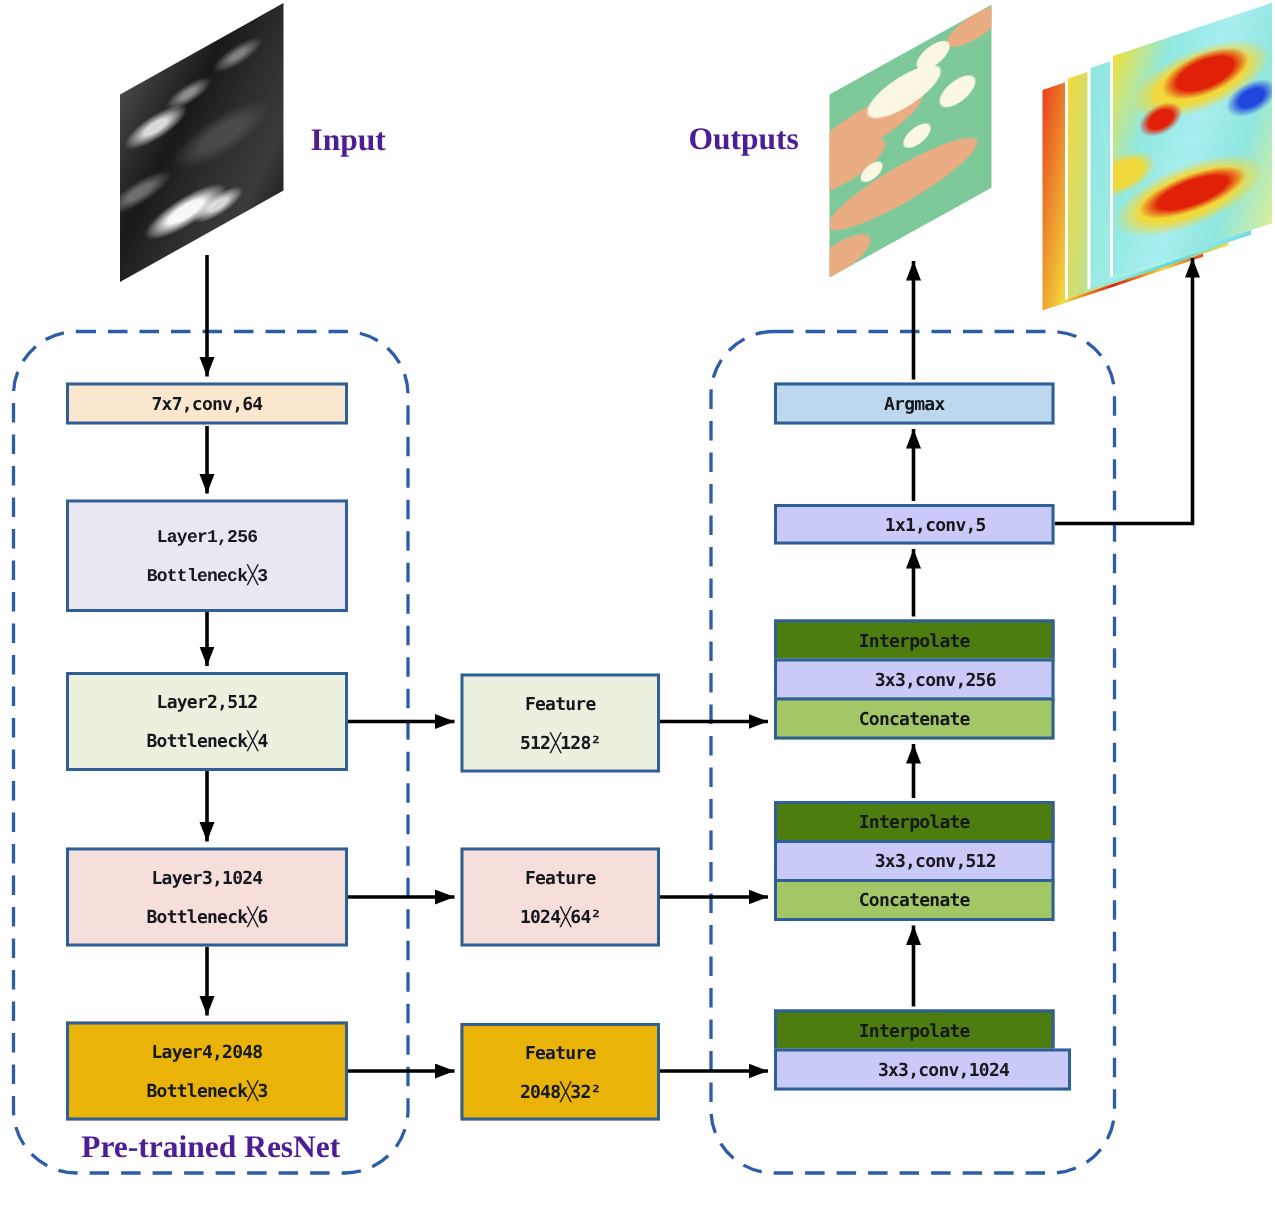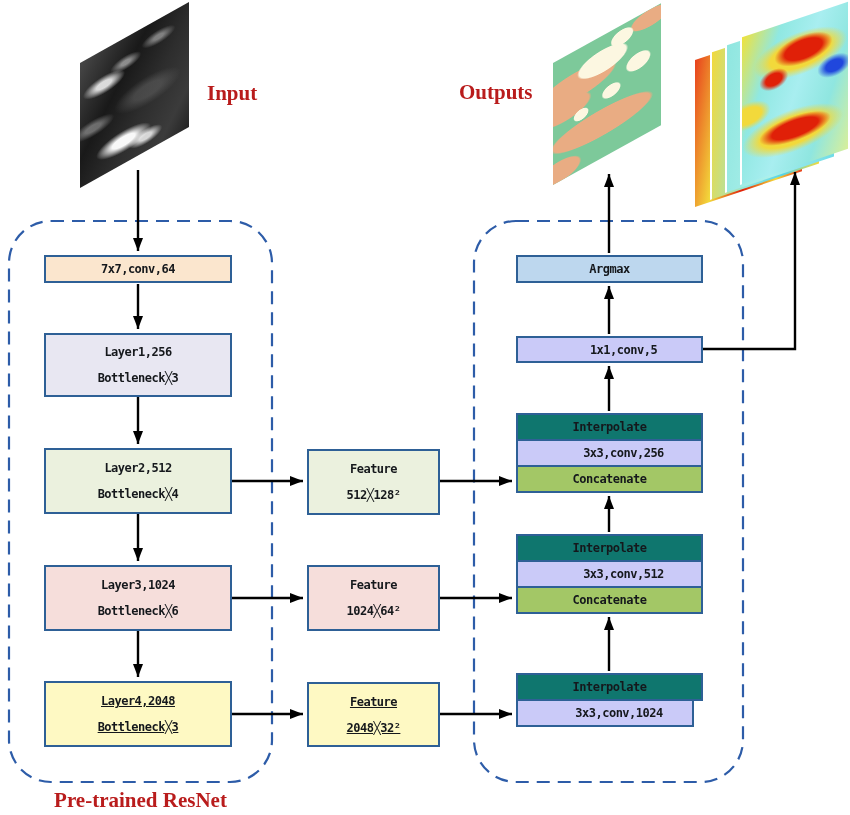"Input" .serif-label { color: #b91c1c -> #4c1d95 }
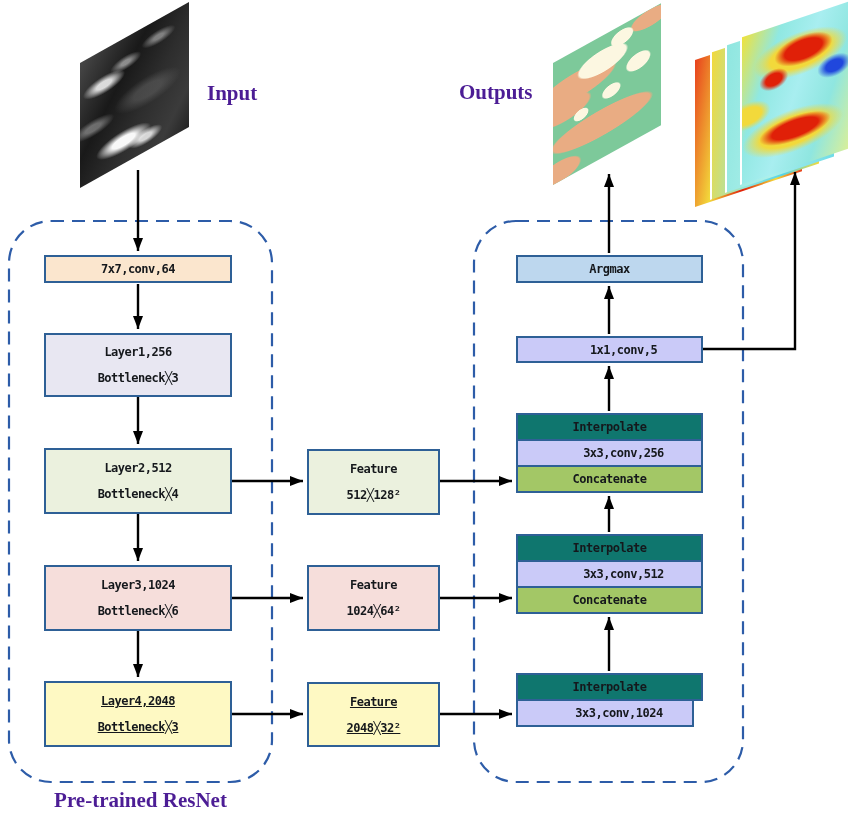"Layer1,256" div.box { font-family: none -> Liberation Mono, monospace; height: 64px -> 75px }
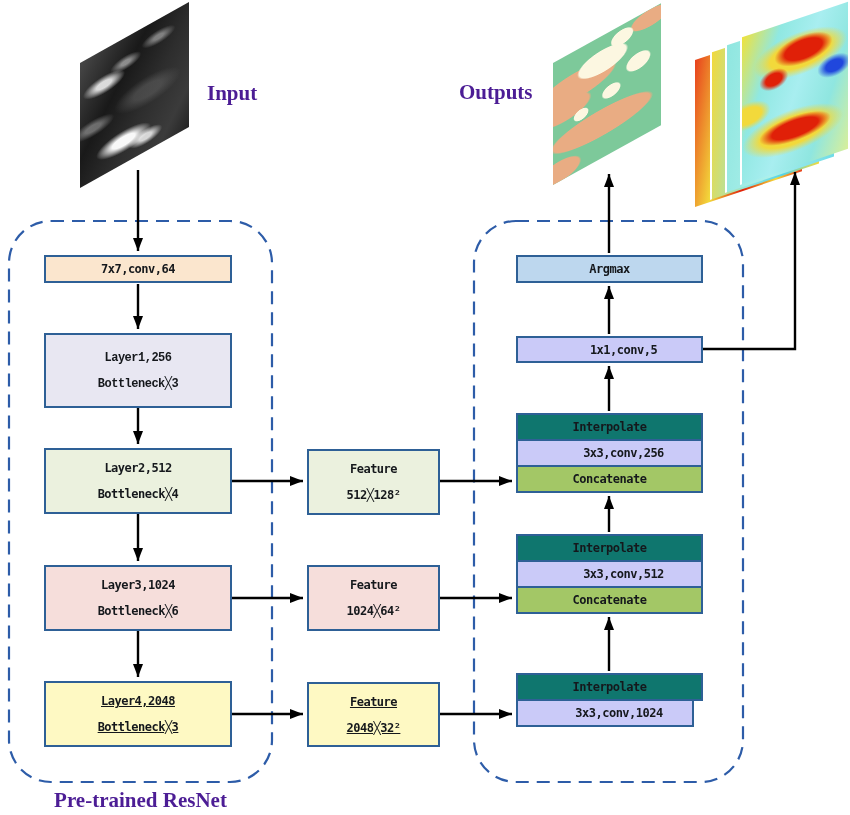"Interpolate" .fill-interp { background: #0f766e -> #4d7c0f }
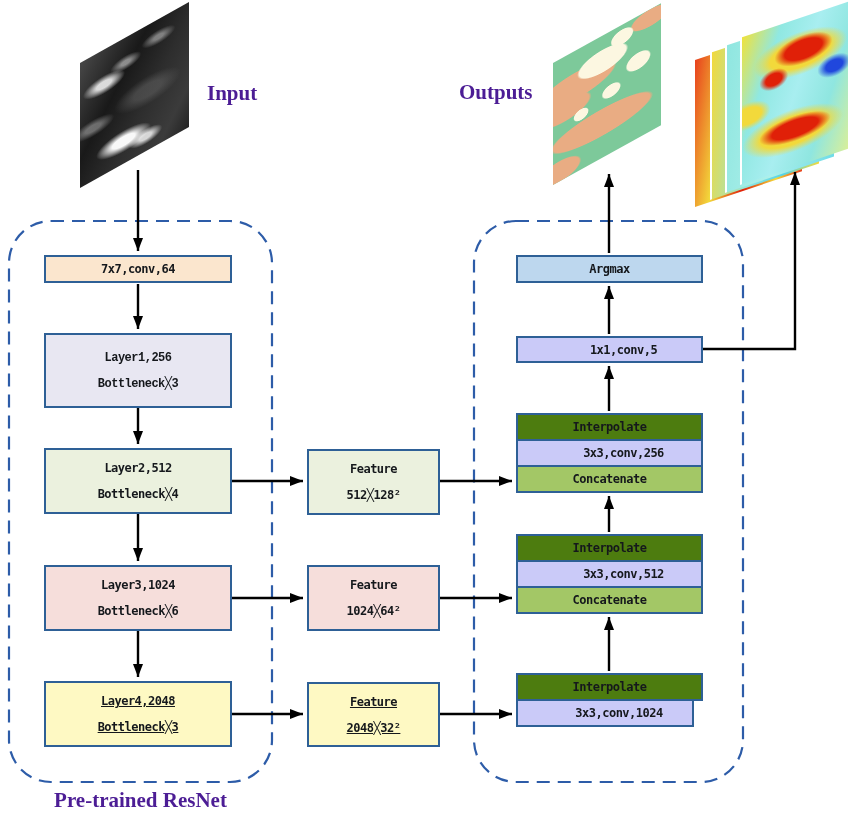"Layer4,2048" .fill-blue { background: #fef9c3 -> #eab308; text-decoration: underline -> none }
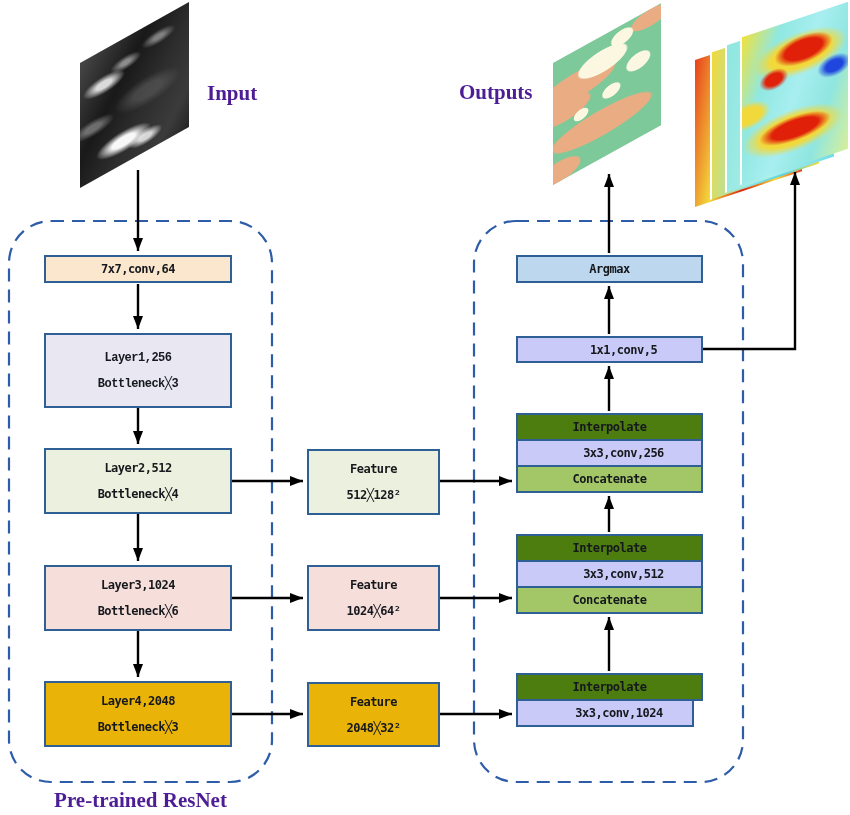"3x3,conv,1024" div.box { width: 178px -> 198px }
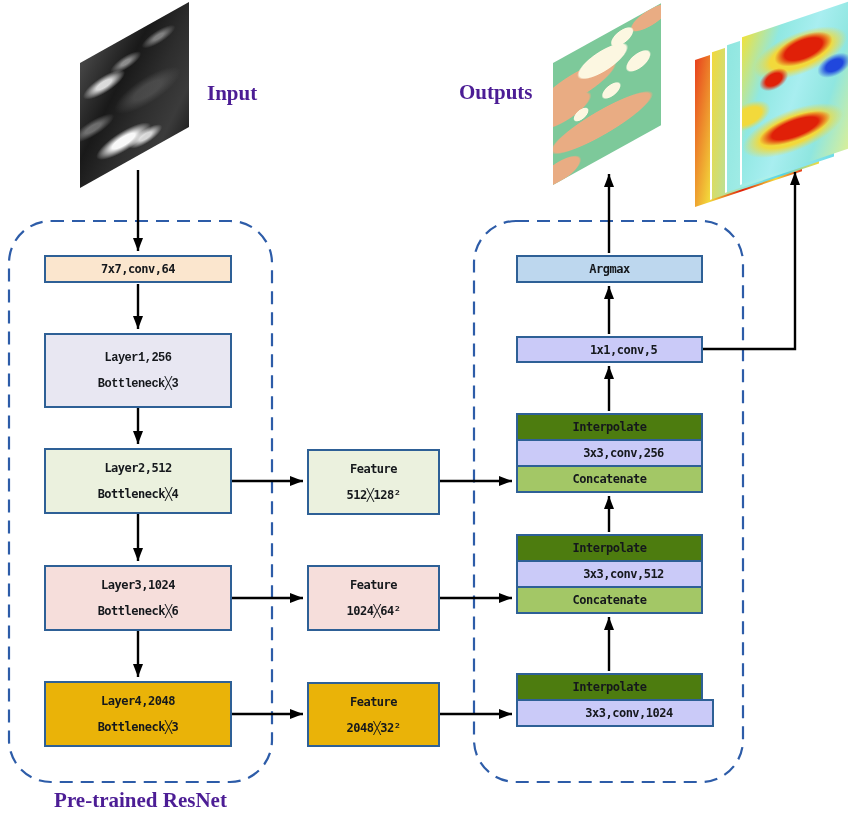"Pre-trained ResNet" div.serif-label { top: 788px -> 752px }
